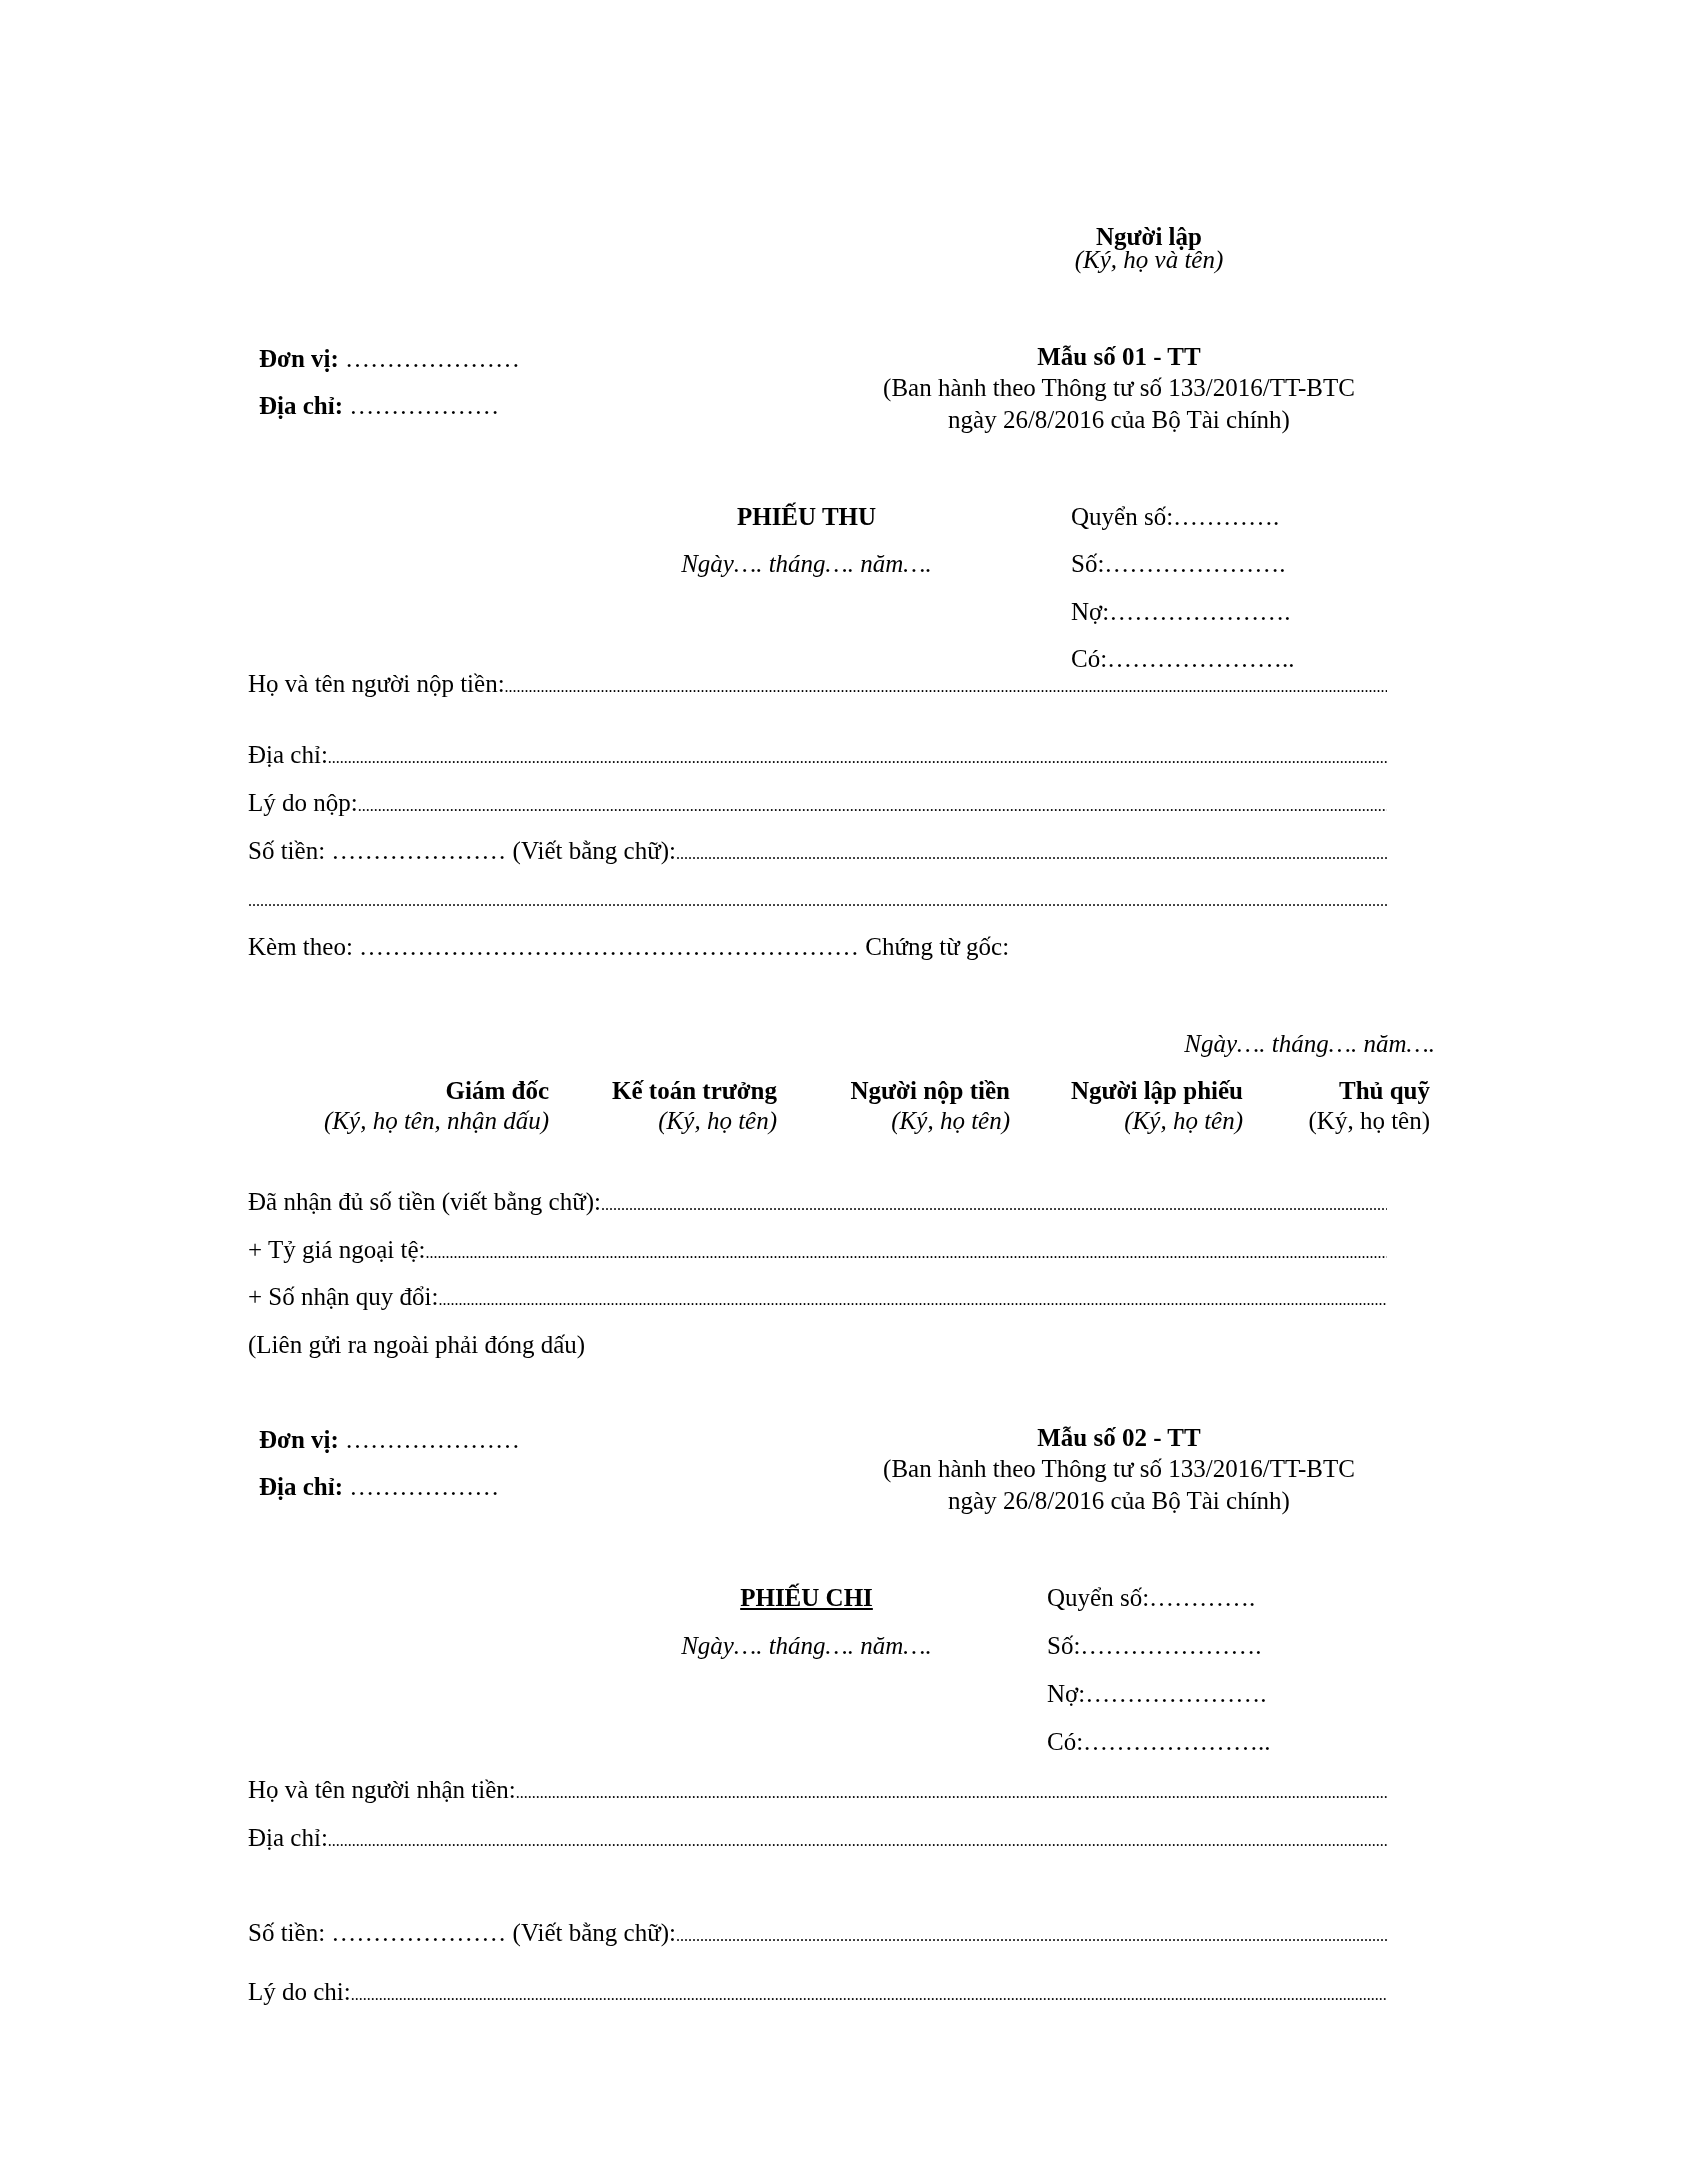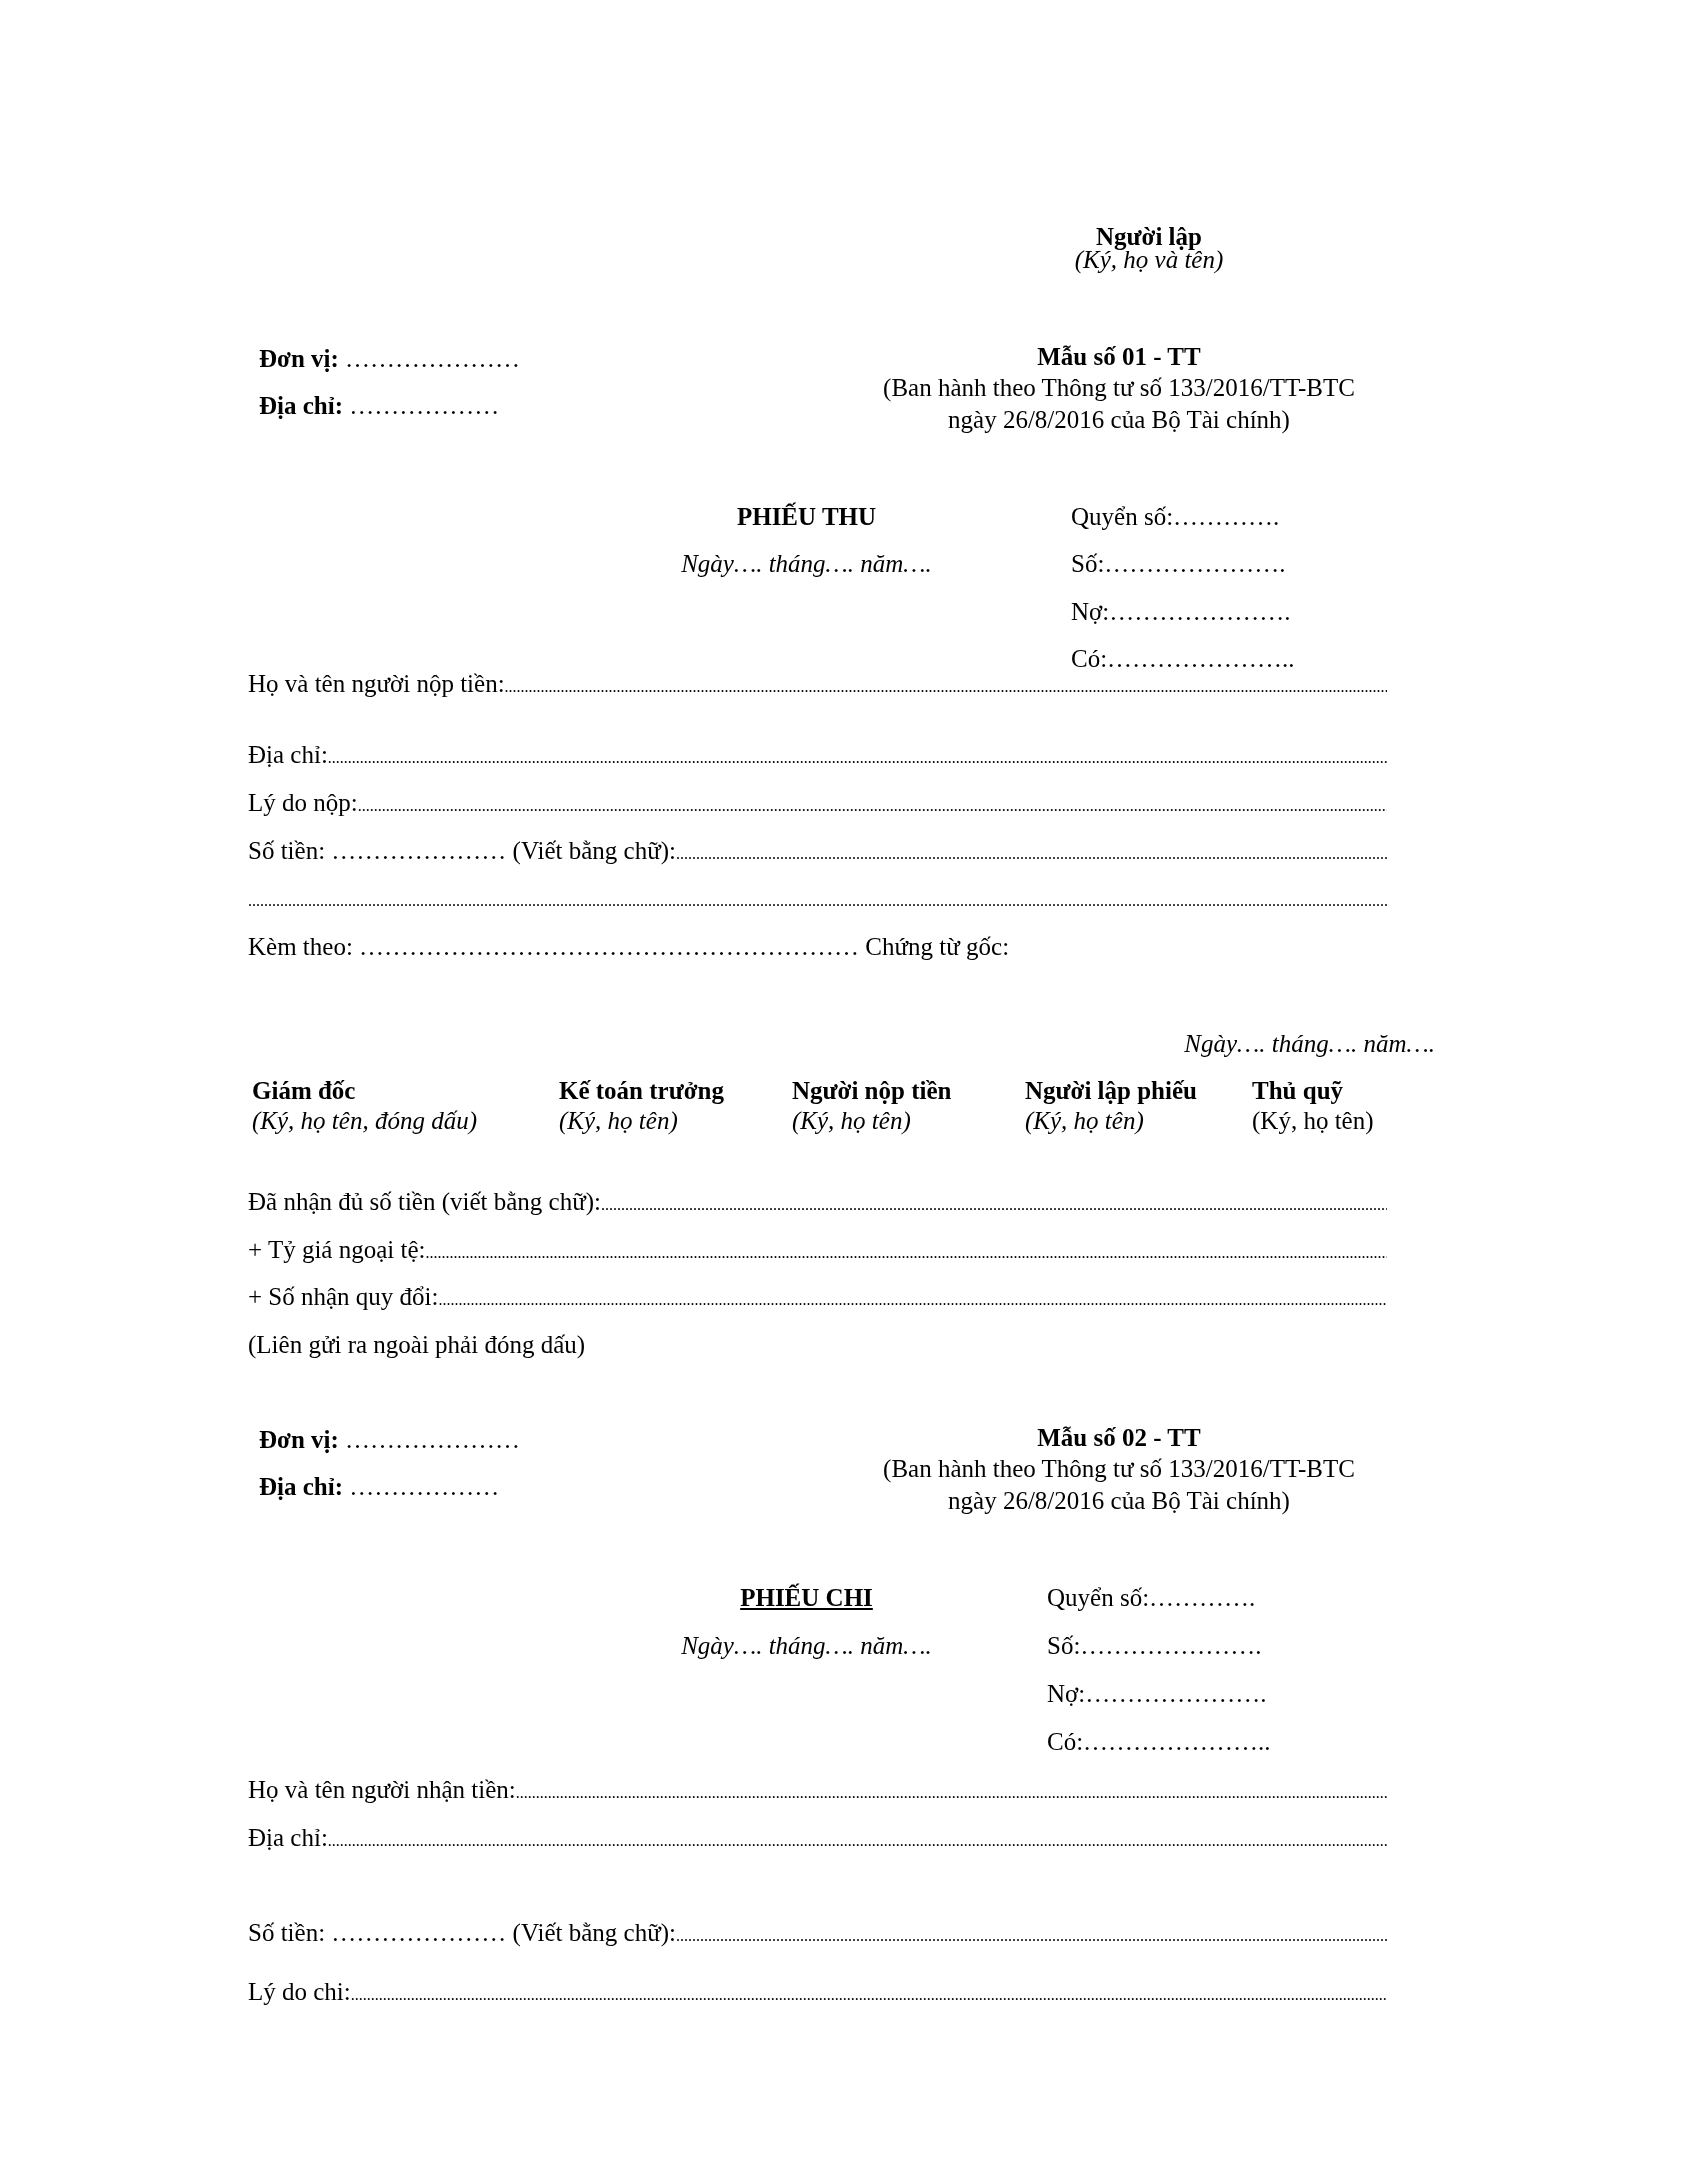"Giám đốc" .sig { text-align: left -> right }
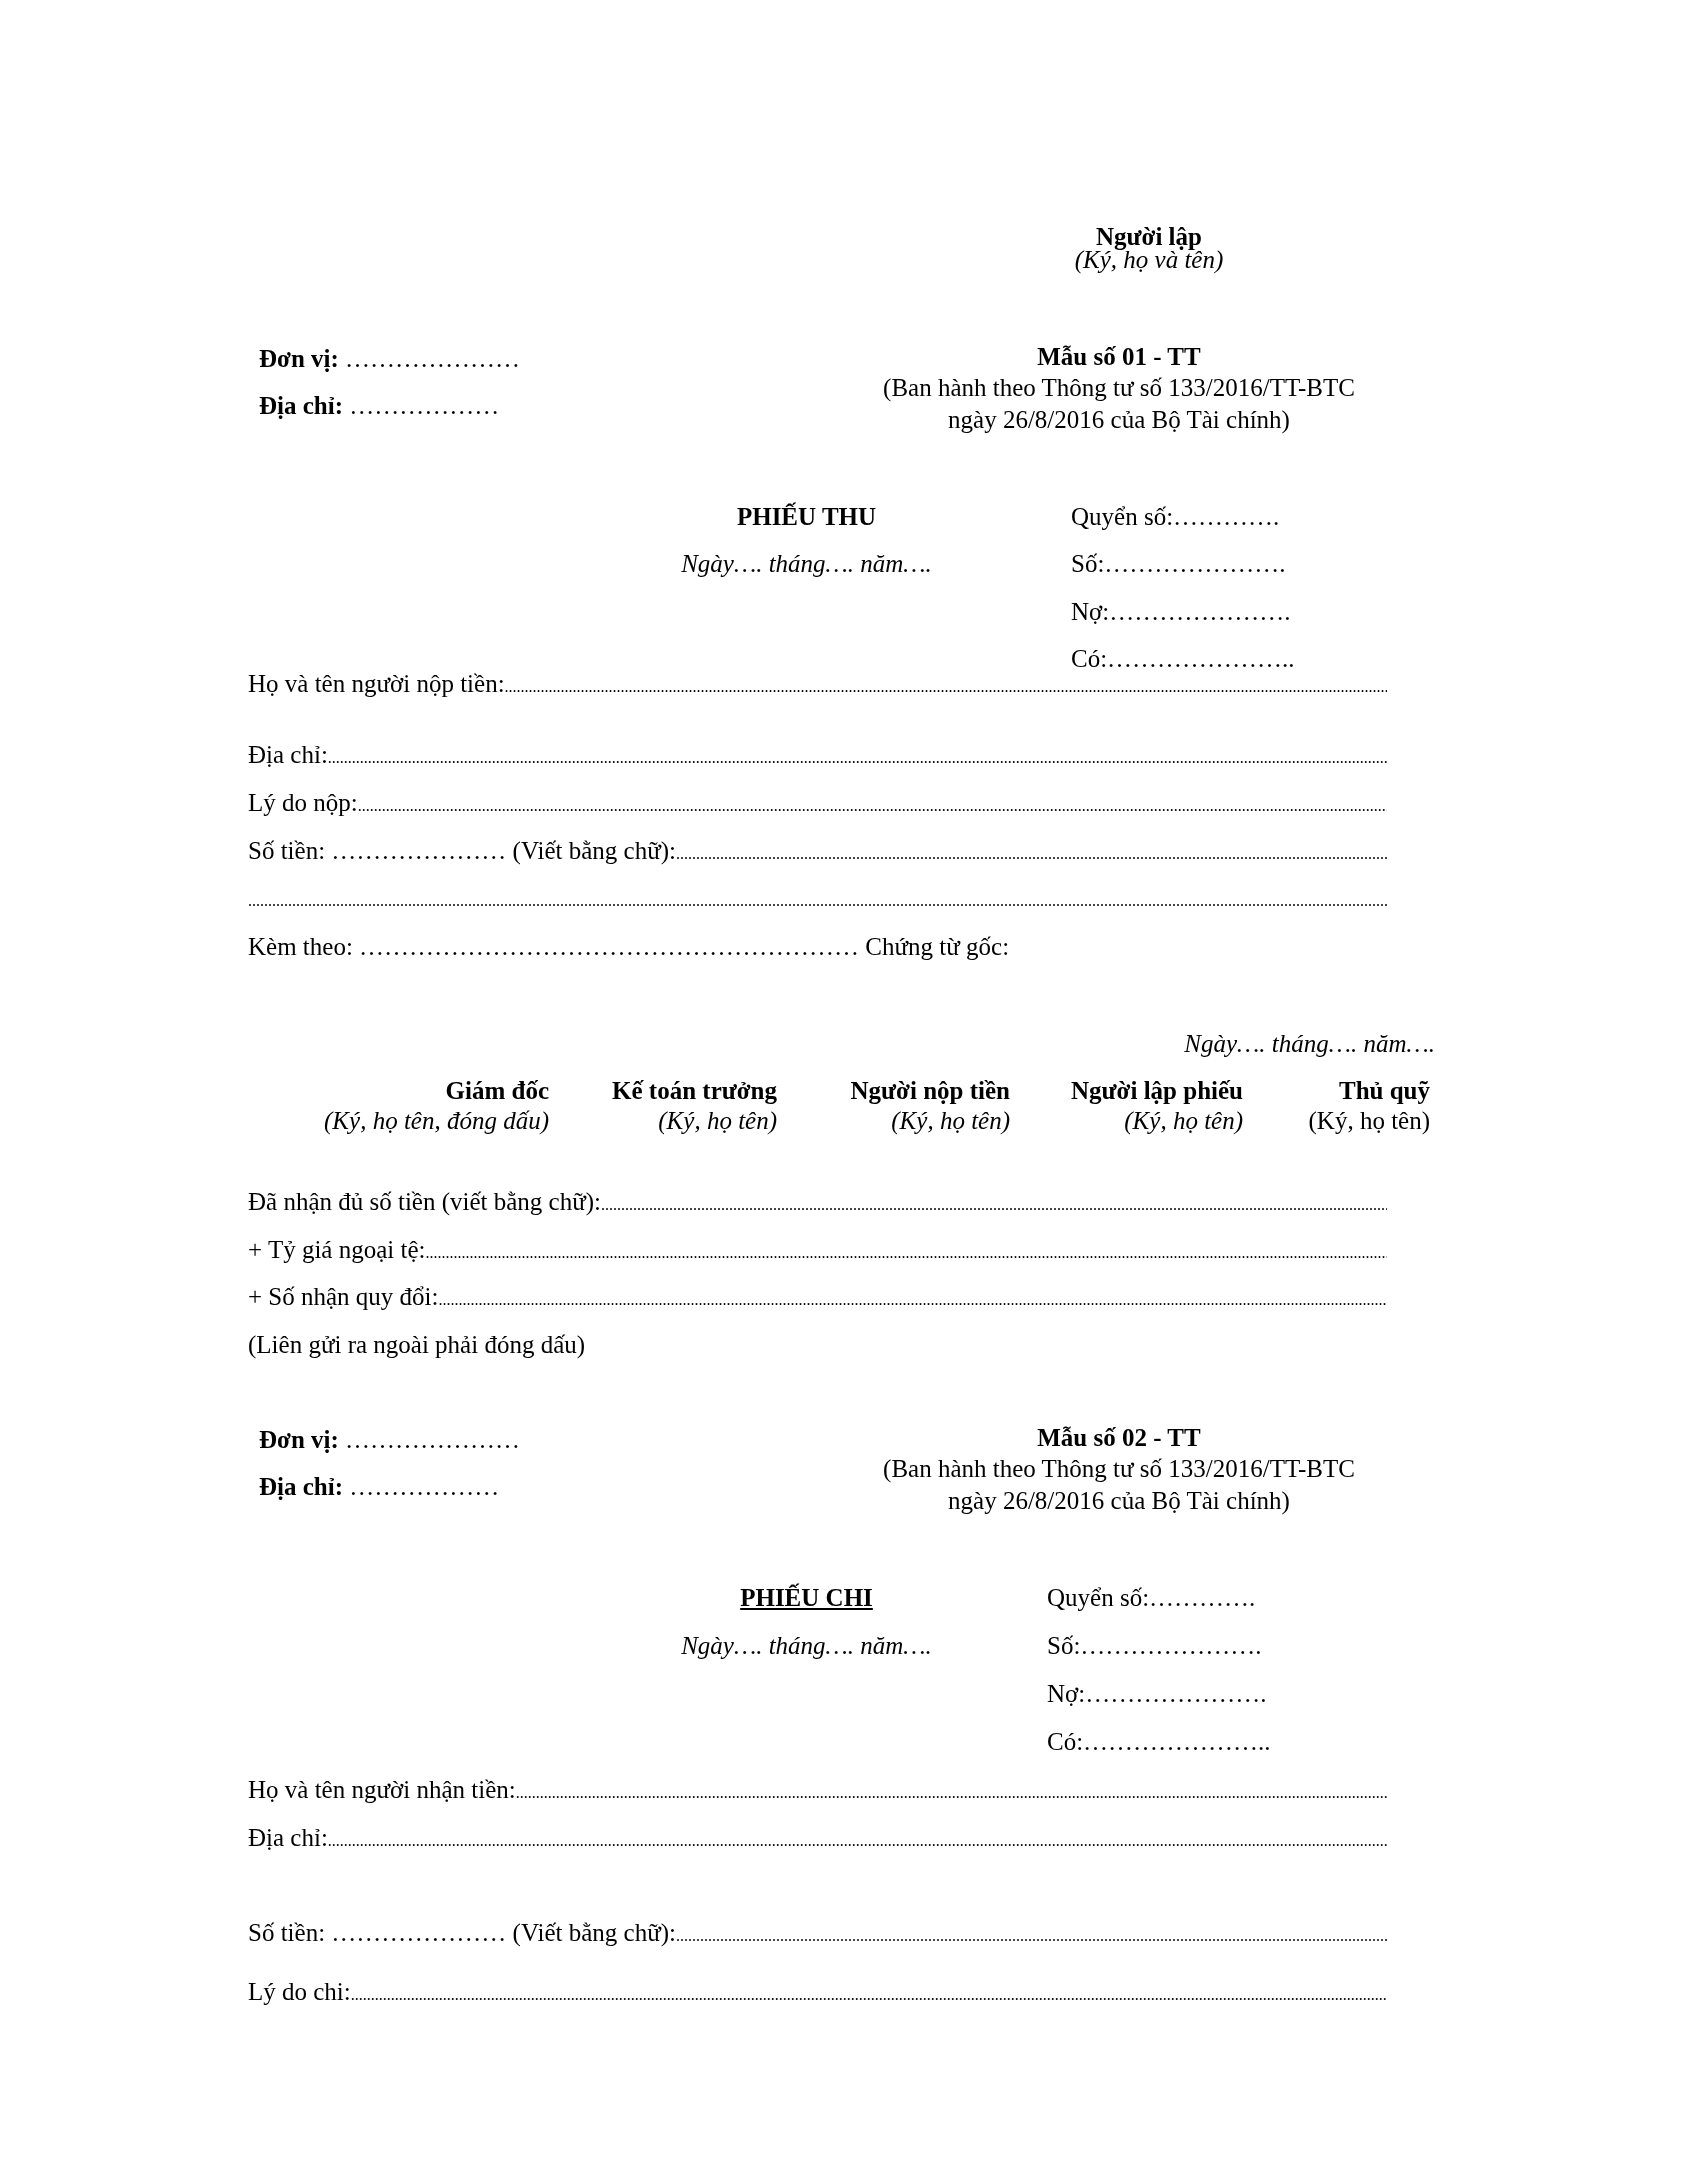"(Ký, họ tên, đóng dấu)" span.s { text: đóng -> nhận }
